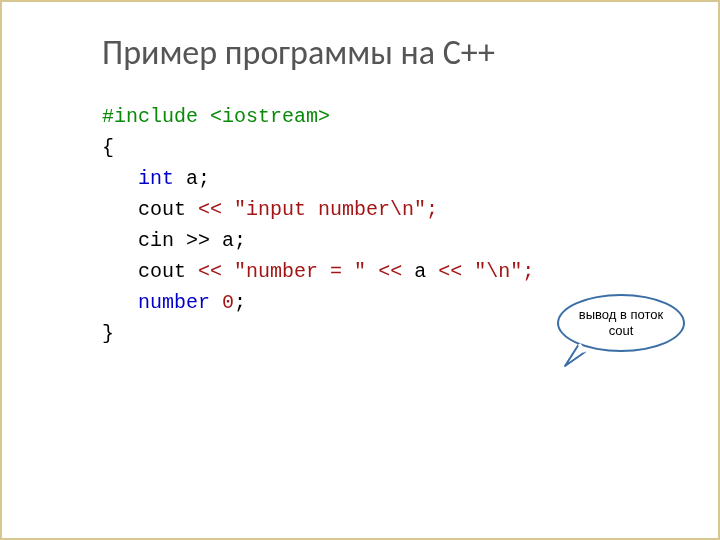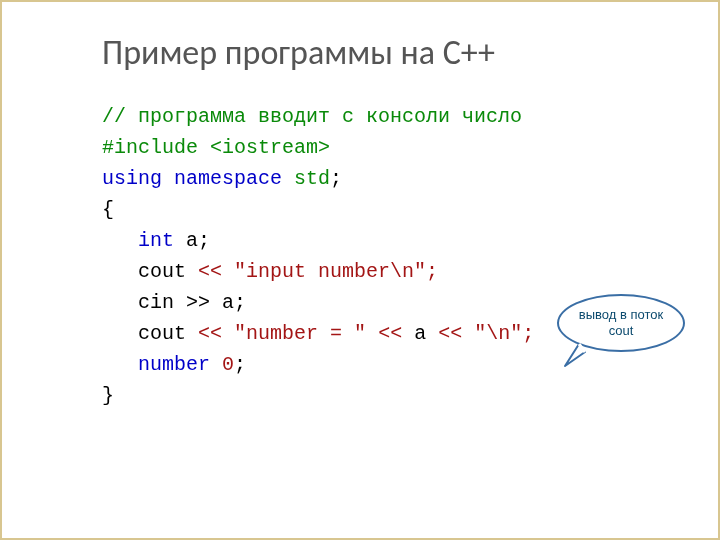"// программа вводит с консоли" div.code-line { html: <div><span>// программа вводит с консоли число</span></div> -> none }
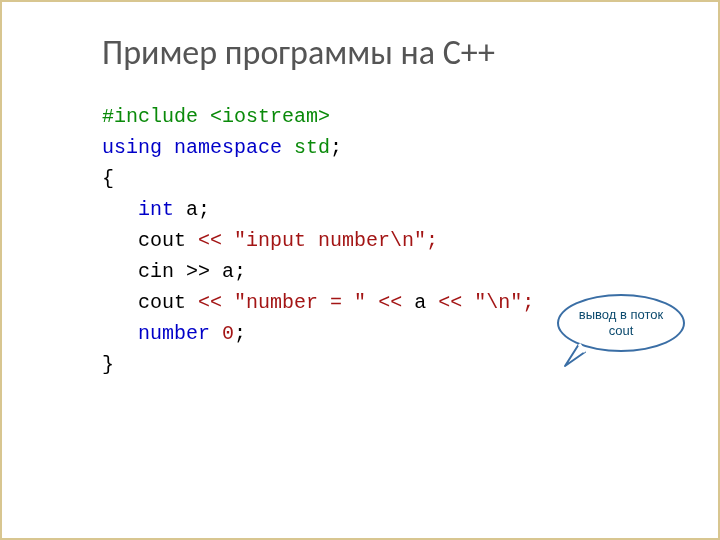"using namespace std;" div.code-line { html: <div><span>using</span> <span>namespace</span> <span>std</span><span>;</span></div> -> none }
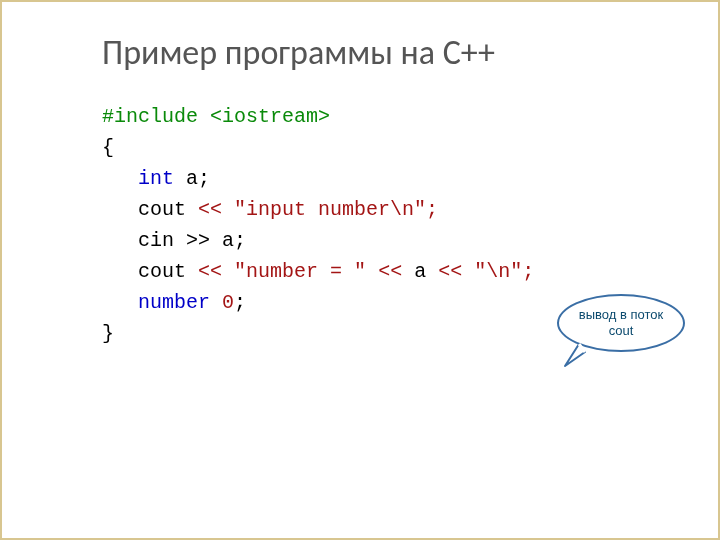"вывод в поток" .callout-bubble { color: #0c4a6e -> #000000 }
